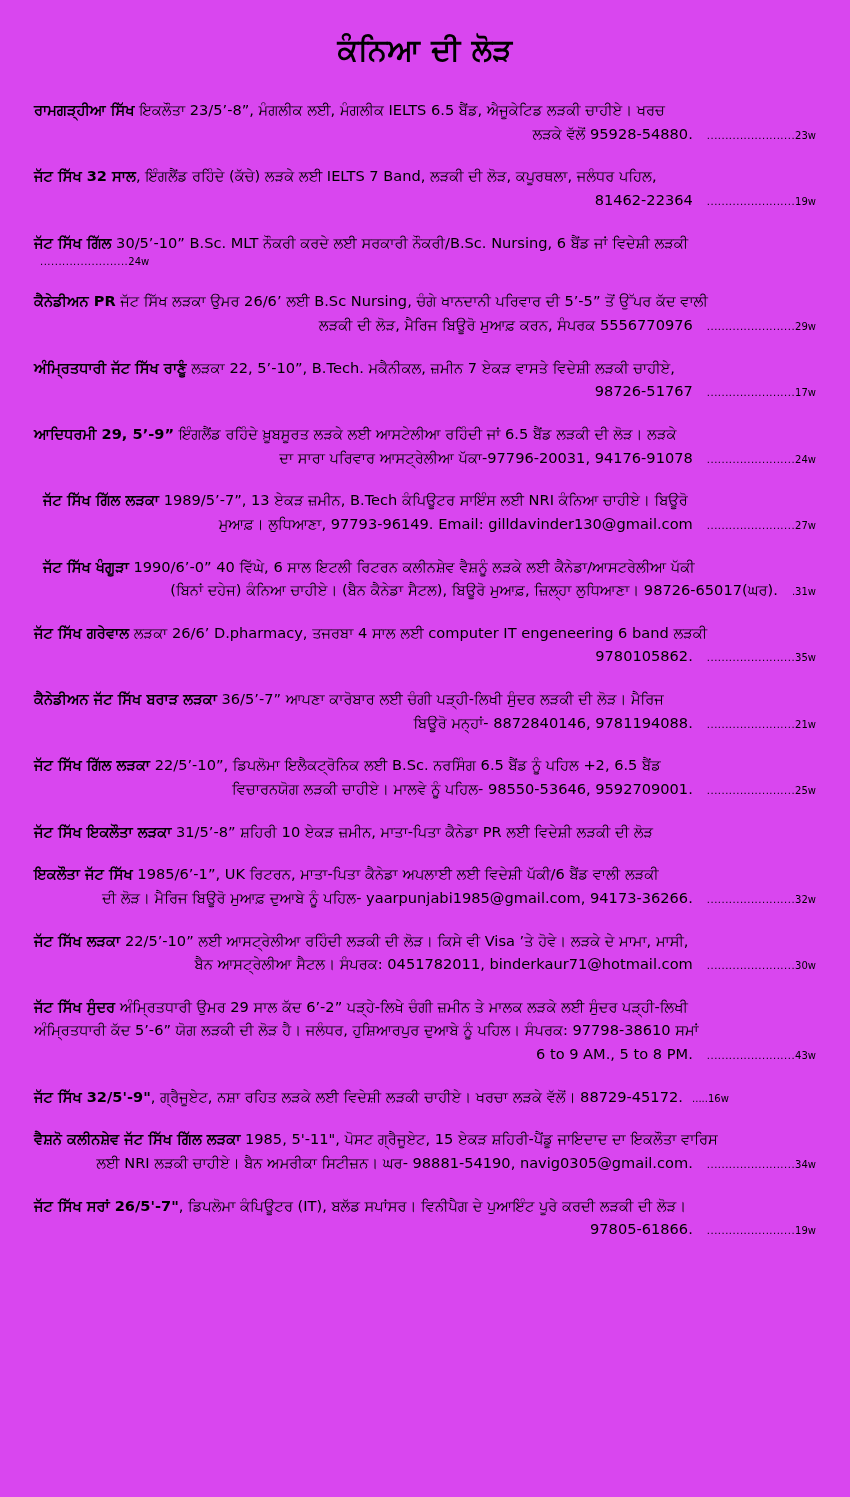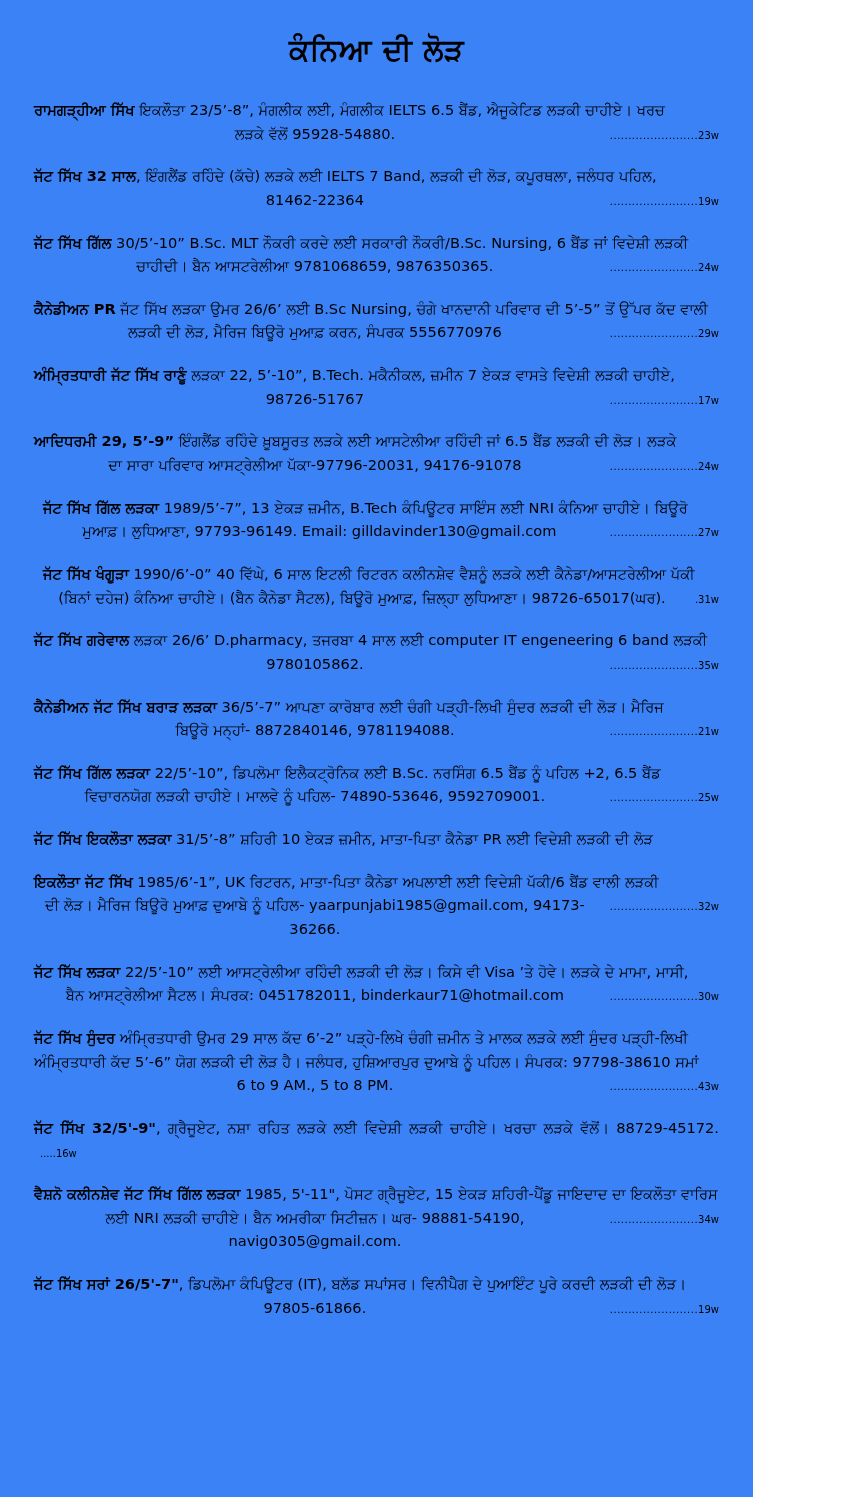"ਕੰਨਿਆ ਦੀ ਲੋੜ" .page { background: #3b82f6 -> #d946ef; width: 753px -> 850px }
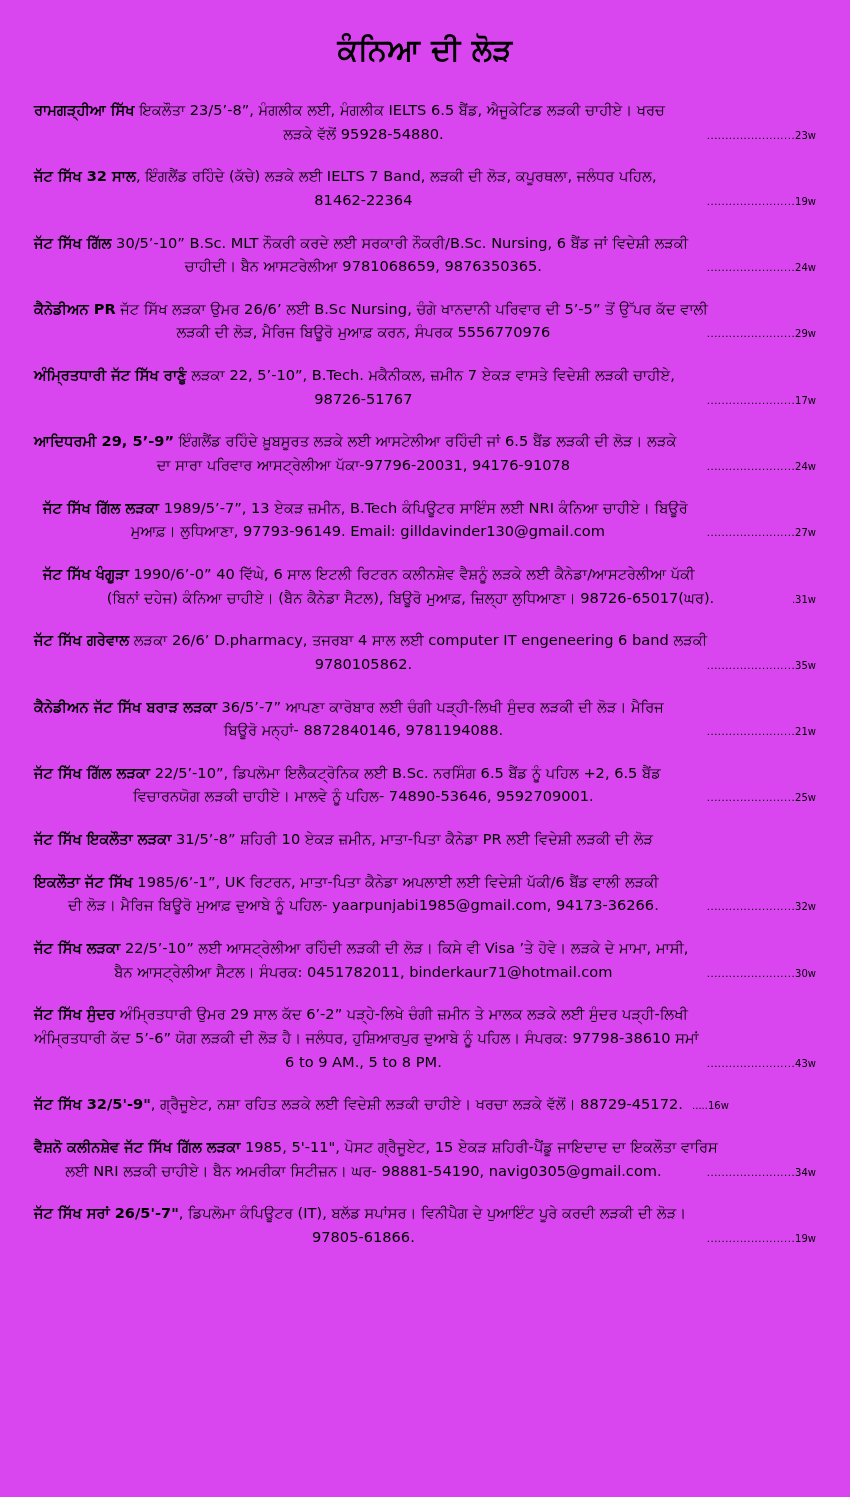"ਲੜਕੇ ਵੱਲੋਂ 95928-54880." .ad .tail-text { text-align: center -> right }
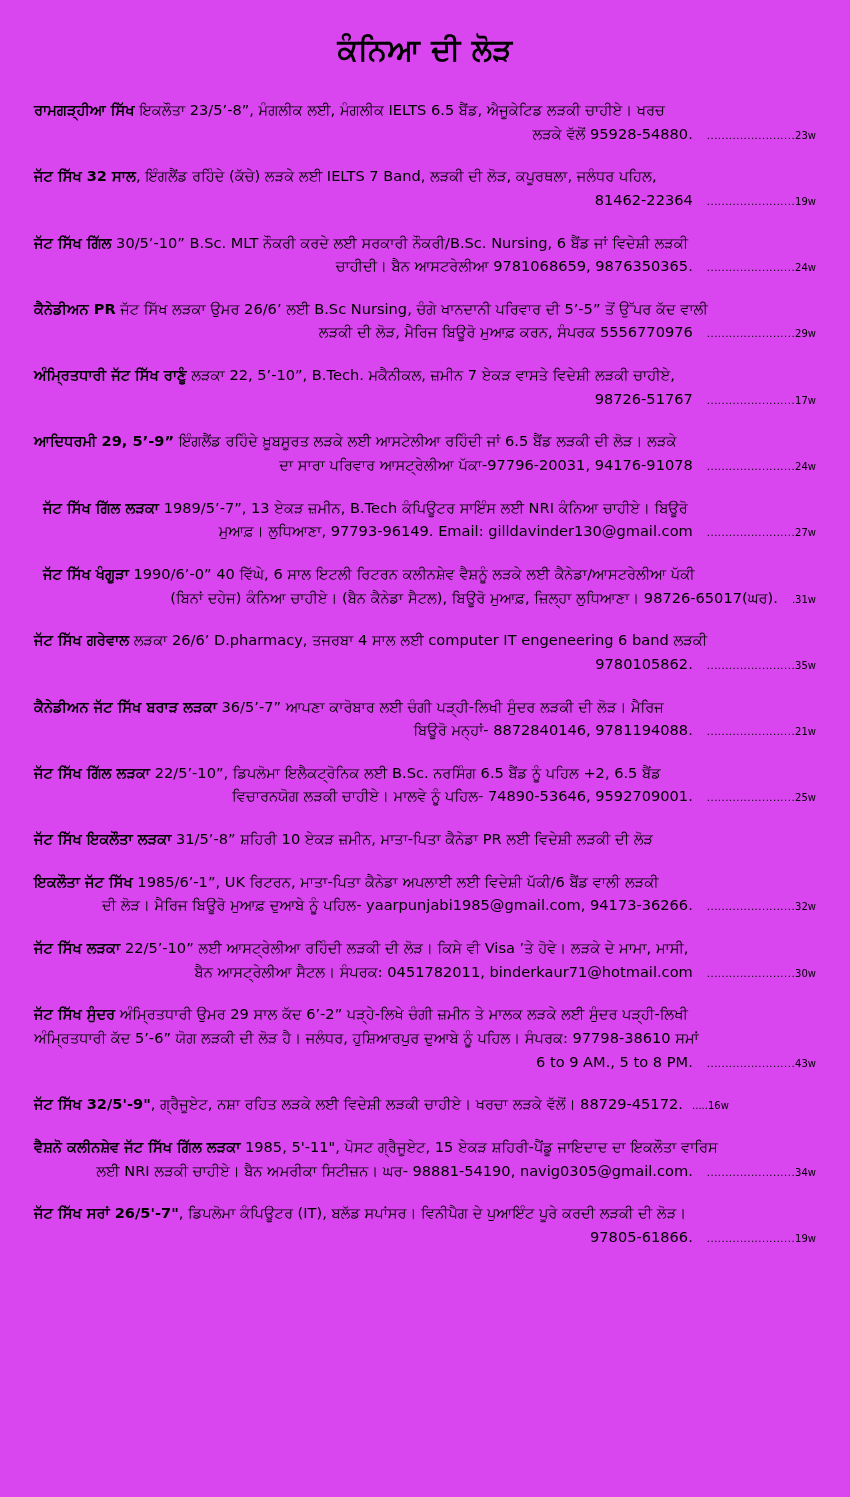"ਚਾਹੀਦੀ। ਬੈਨ ਆਸਟਰੇਲੀਆ 9781068659," span.tail-text { html: <span>ਚਾਹੀਦੀ। ਬੈਨ ਆਸਟਰੇਲੀਆ 9781068659, 9876350365.</span> -> none }
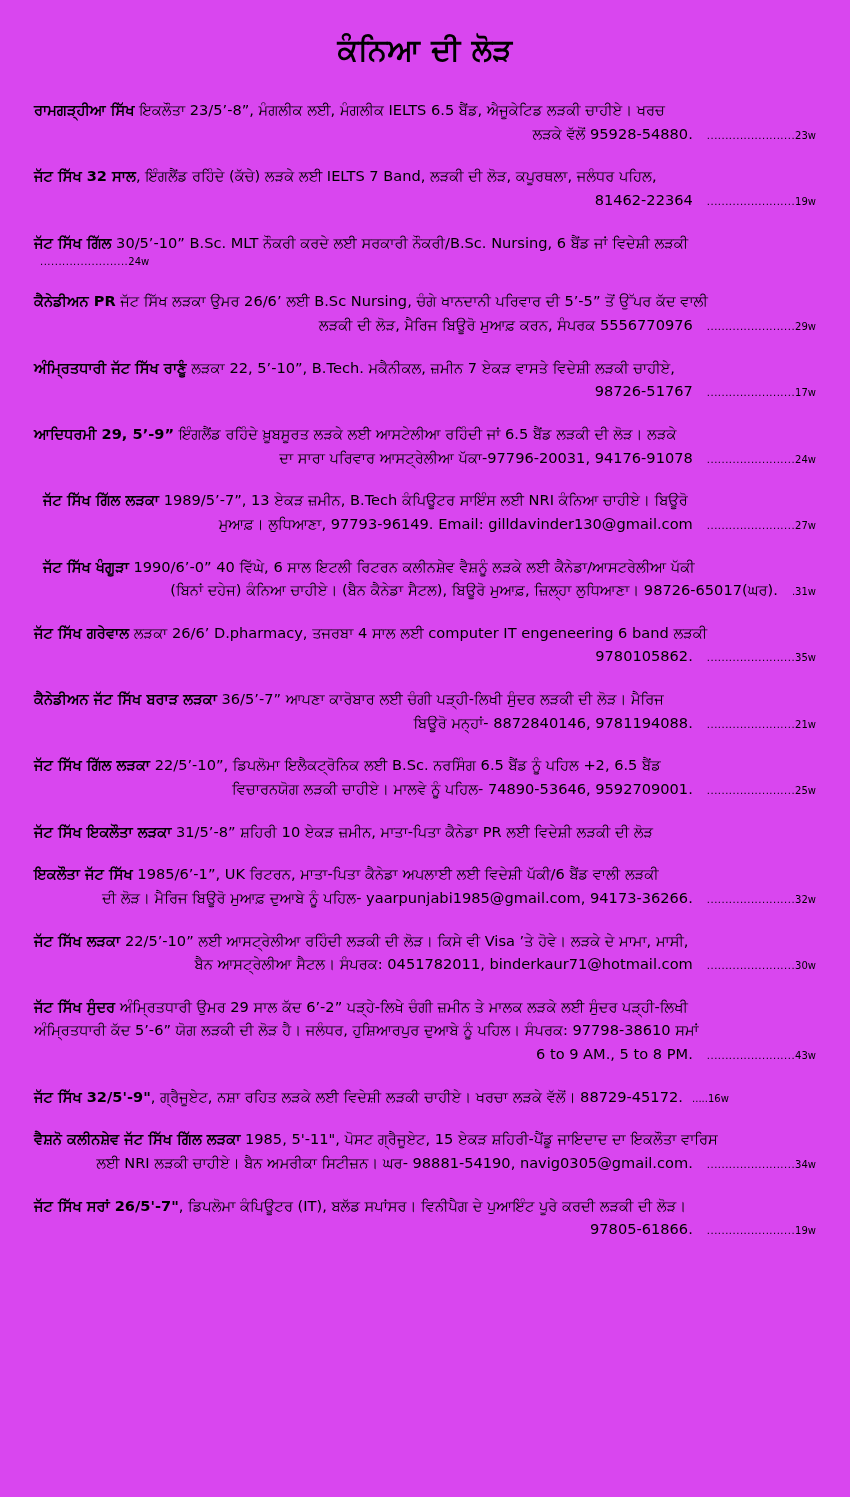"ਵਿਚਾਰਨਯੋਗ ਲੜਕੀ ਚਾਹੀਏ। ਮਾਲਵੇ ਨੂੰ" span.tail-text { text: 74890-53646 -> 98550-53646 }
